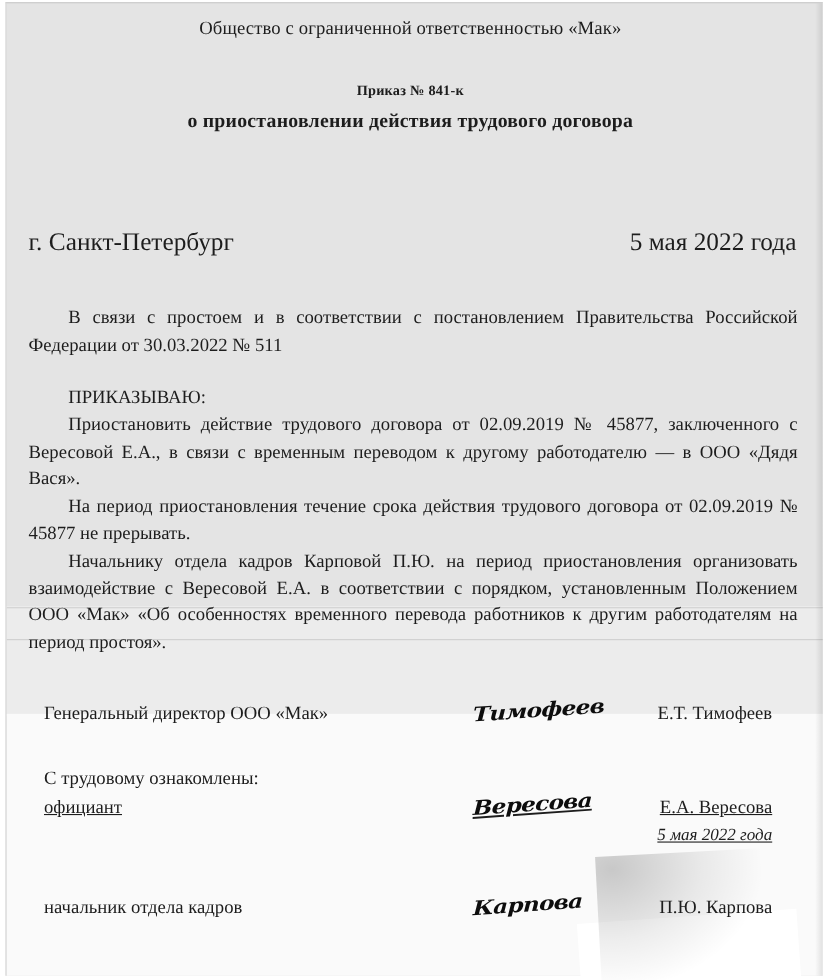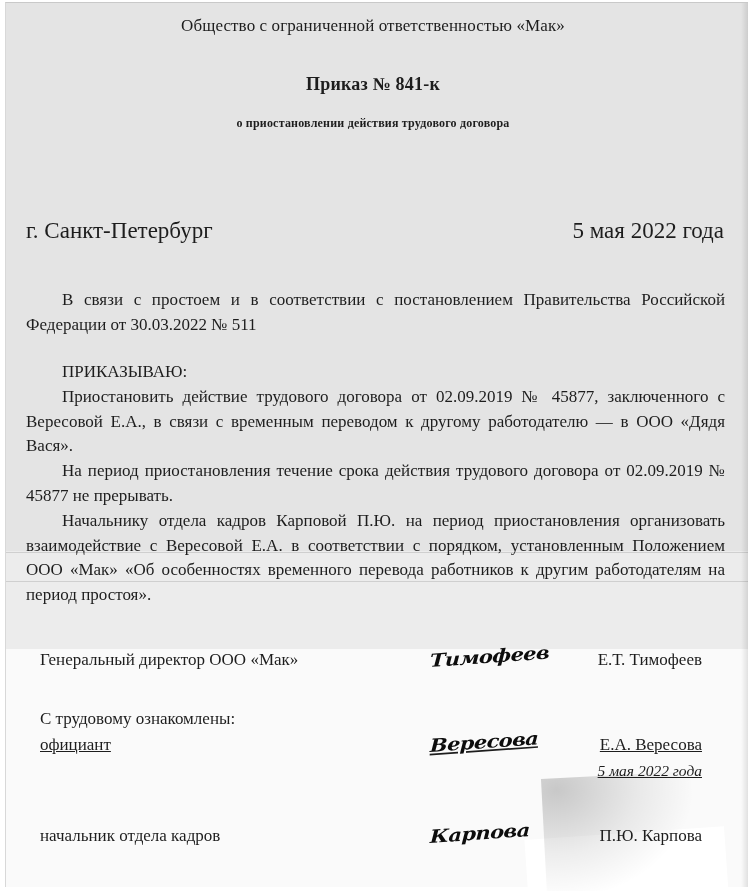"Приказ № 841-к" .order-title { font-size: 18px -> 13px }
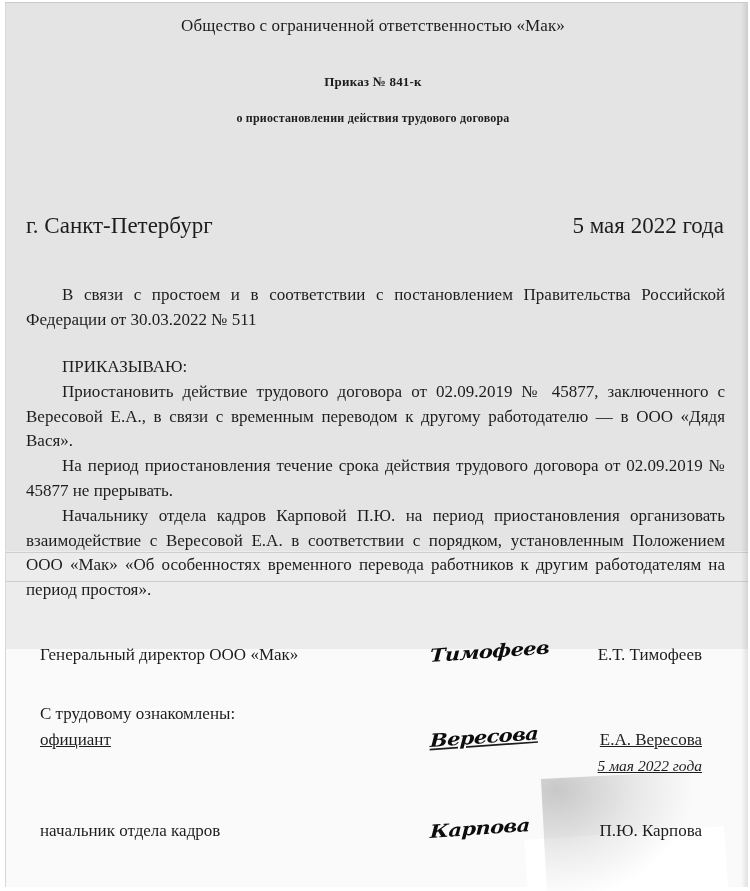"о приостановлении действия трудового" .order-subtitle { font-size: 12px -> 18px; margin-top: 21px -> 9px }
